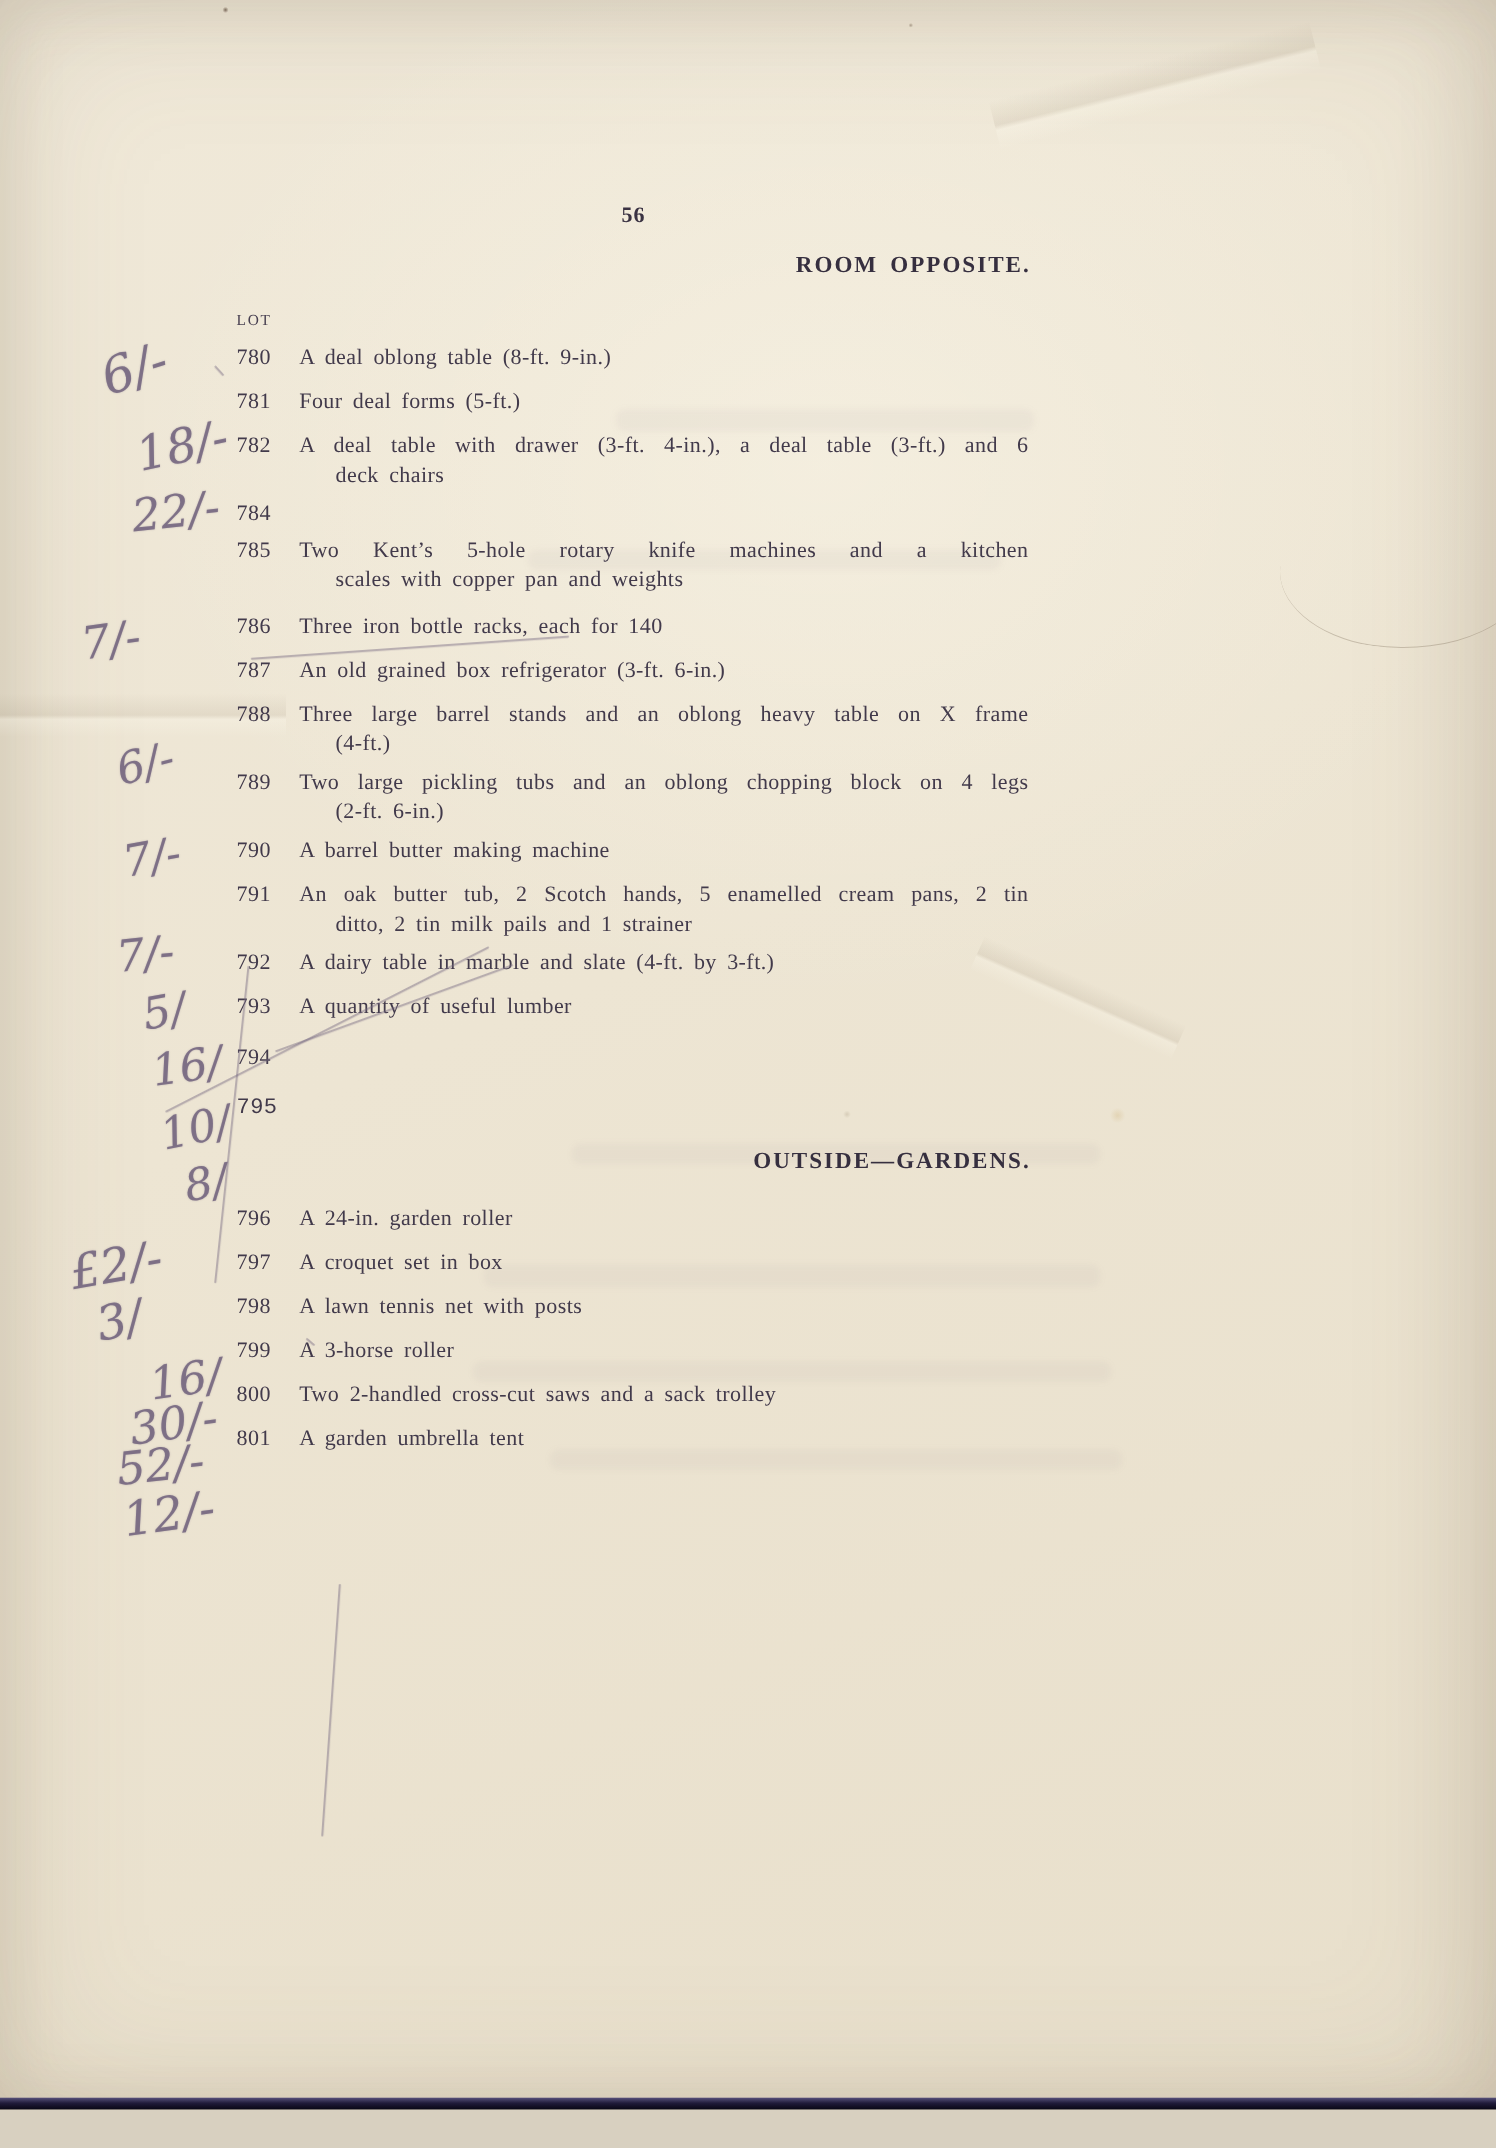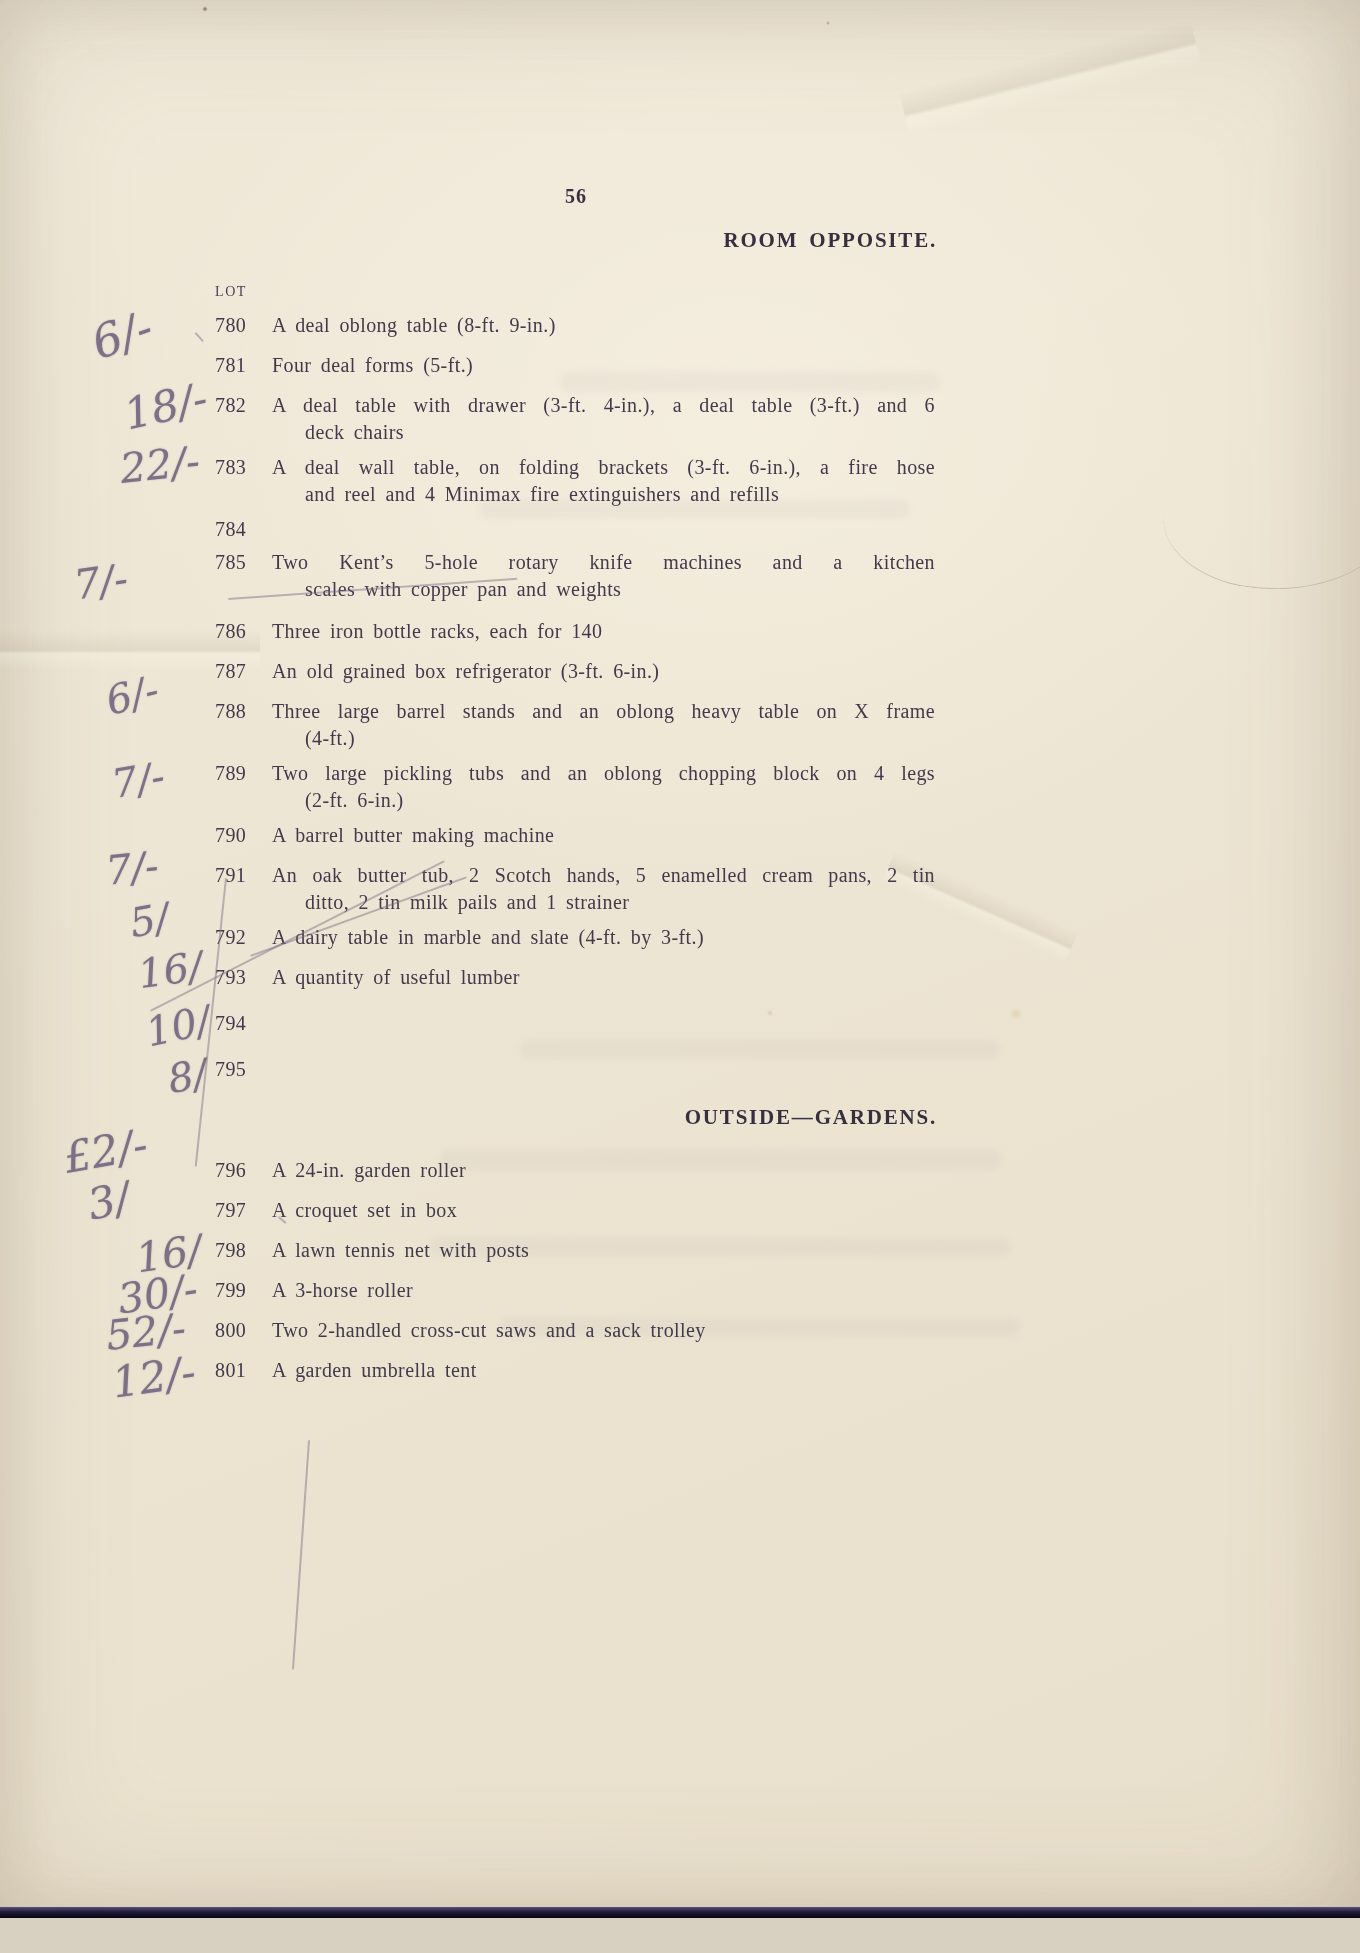"783" div.lot-row { html: <div> <div>783</div> <div> <div>A deal wall table, on folding brackets (3-ft. 6-in.), a fire hose</div> <div>and reel and 4 Minimax fire extinguishers and refills</div> </div> </div> -> none }
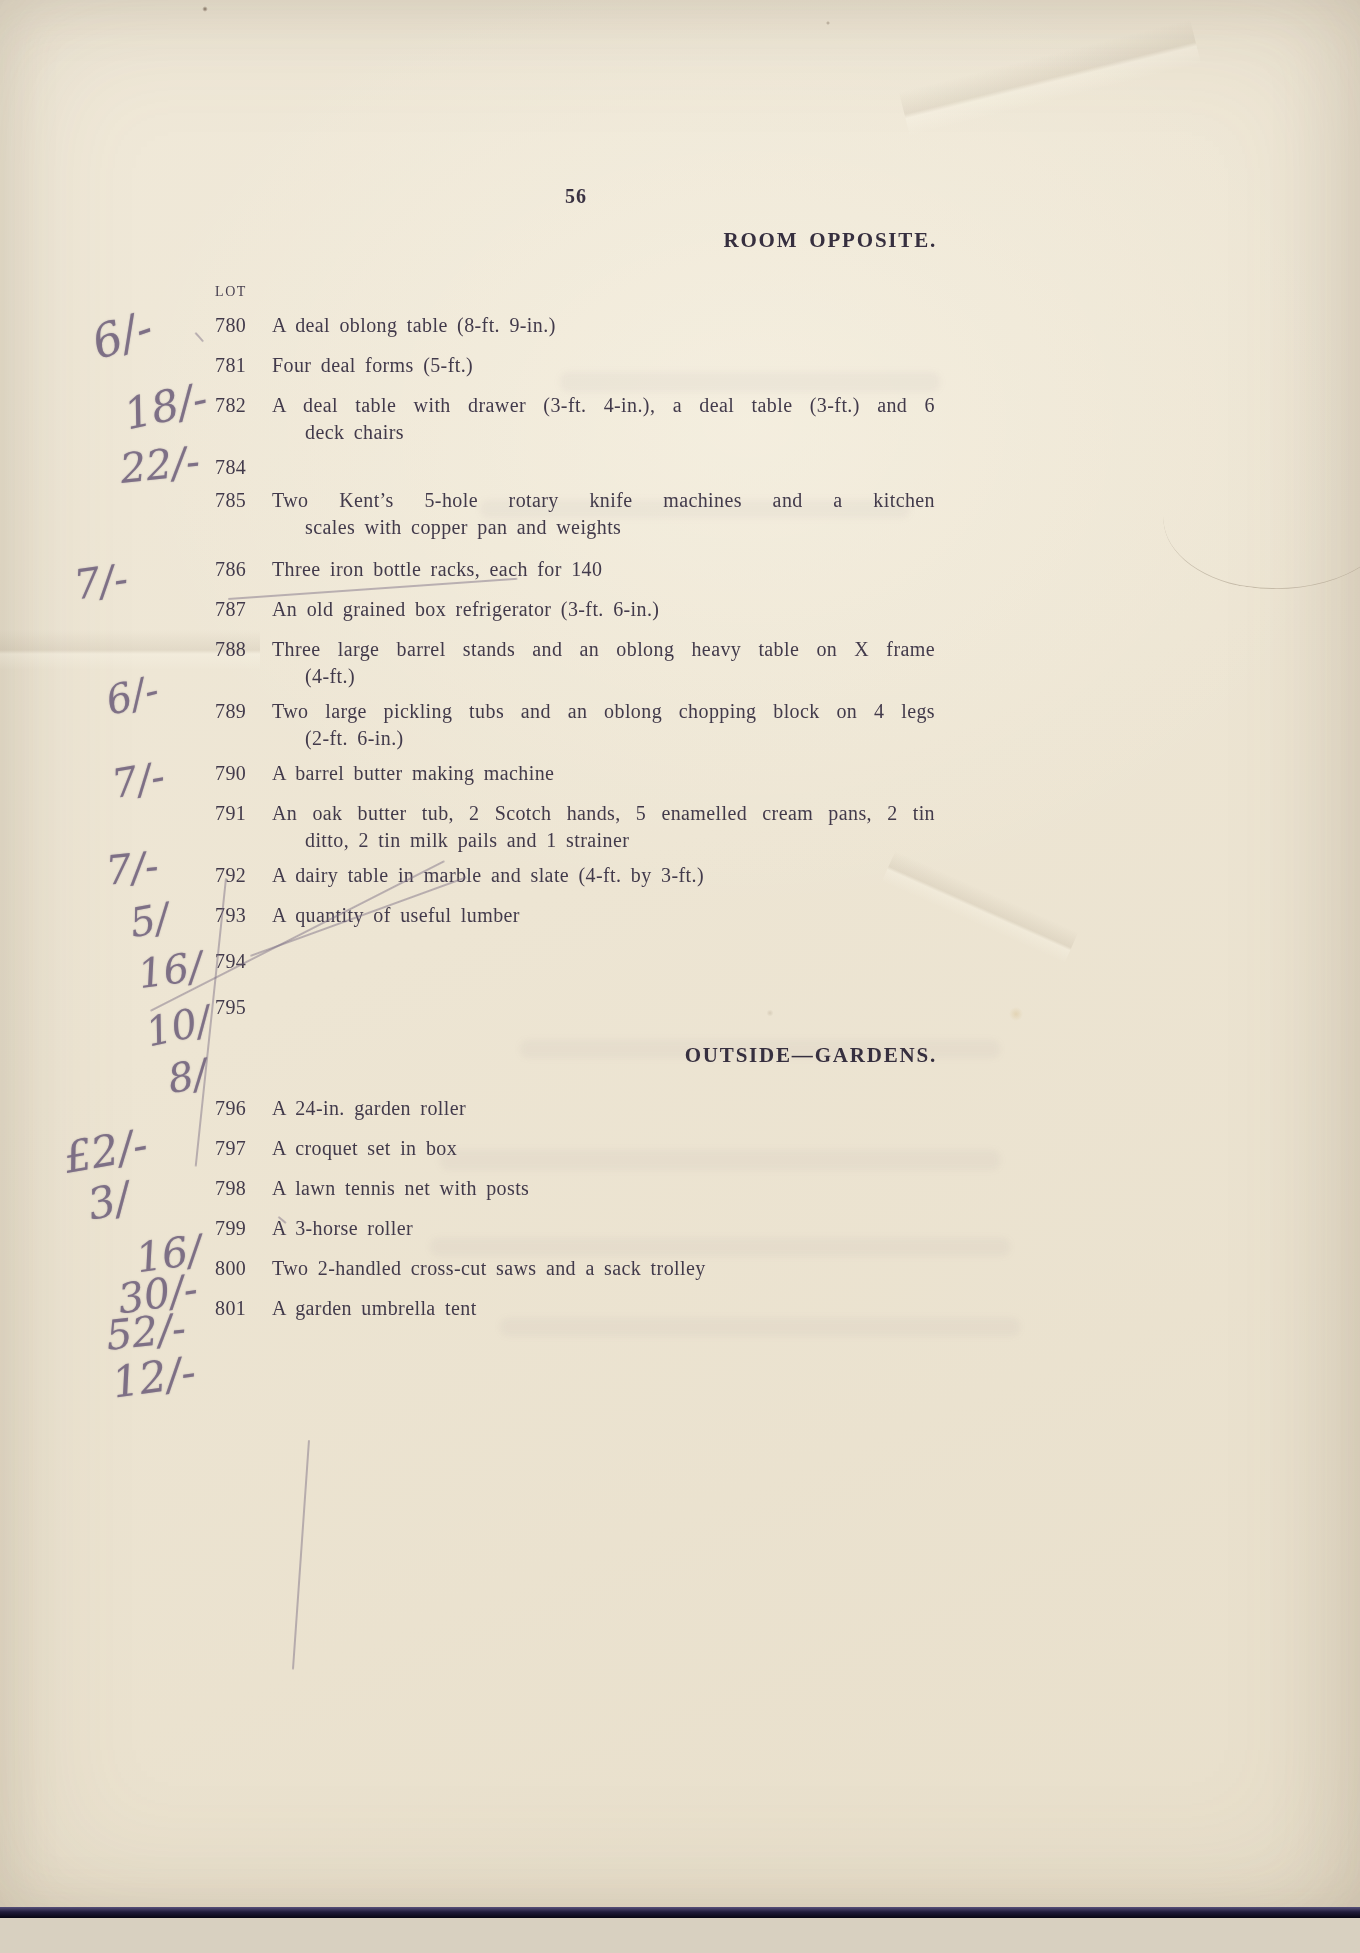"795" div.lot-row { font-family: none -> Liberation Mono, monospace }
